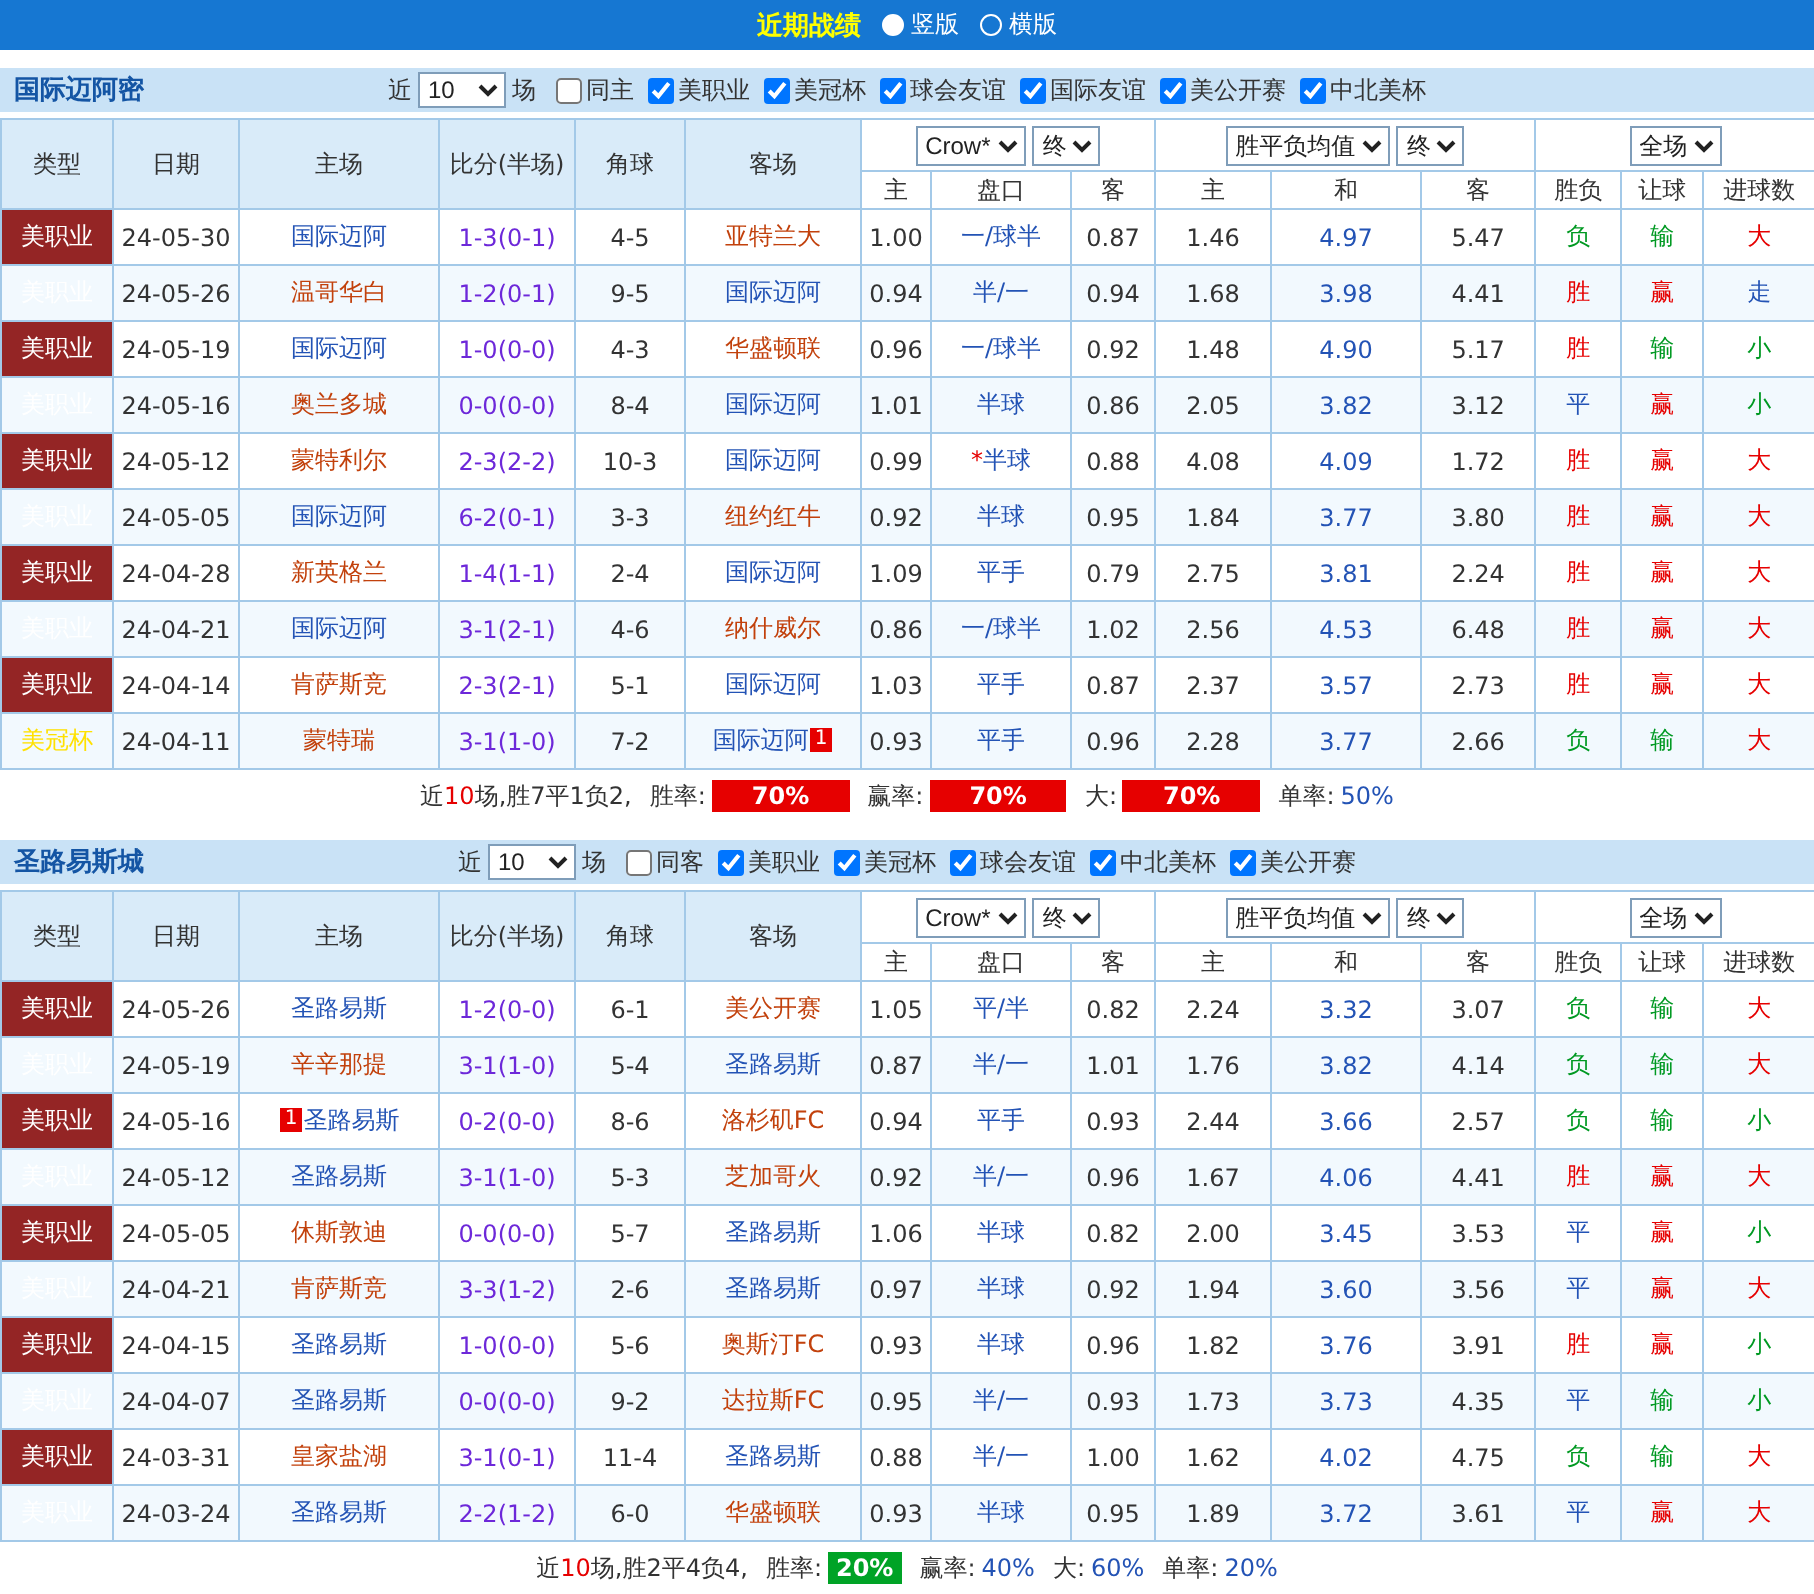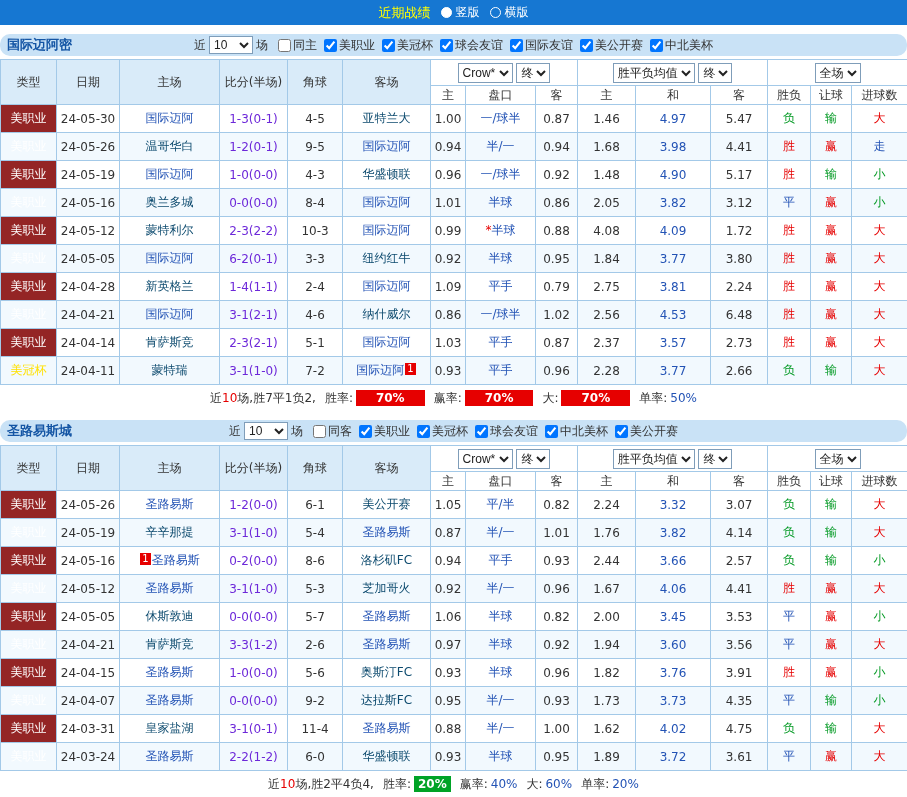"近期战绩" .topbar .title { font-weight: normal -> bold }
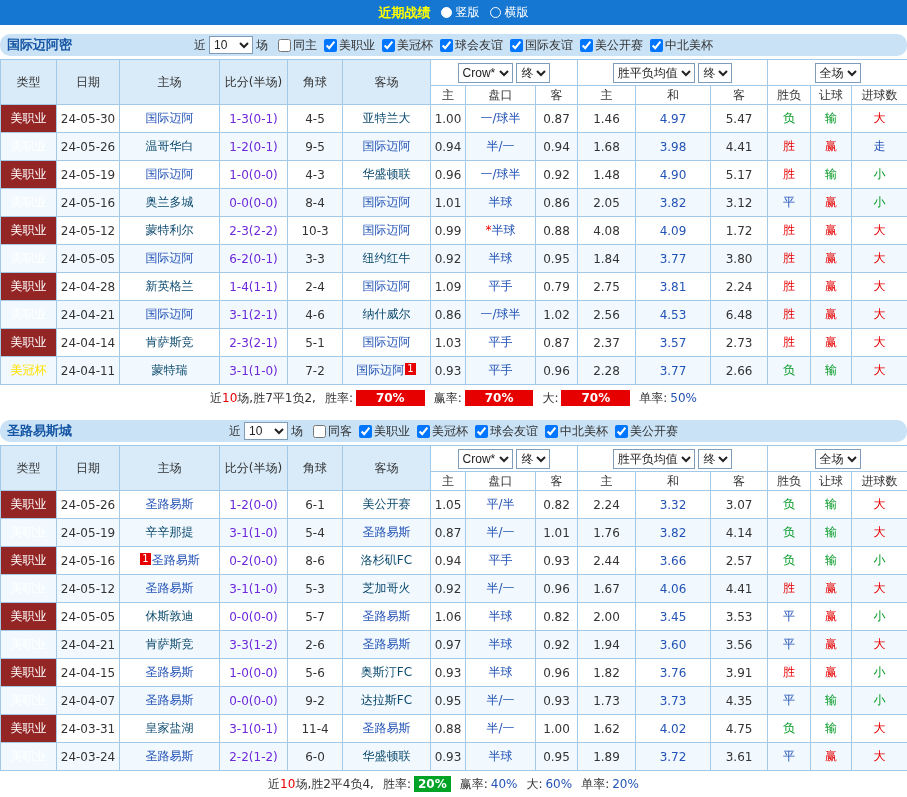"国际迈阿密" .filterbar { border-radius: 10px -> none }
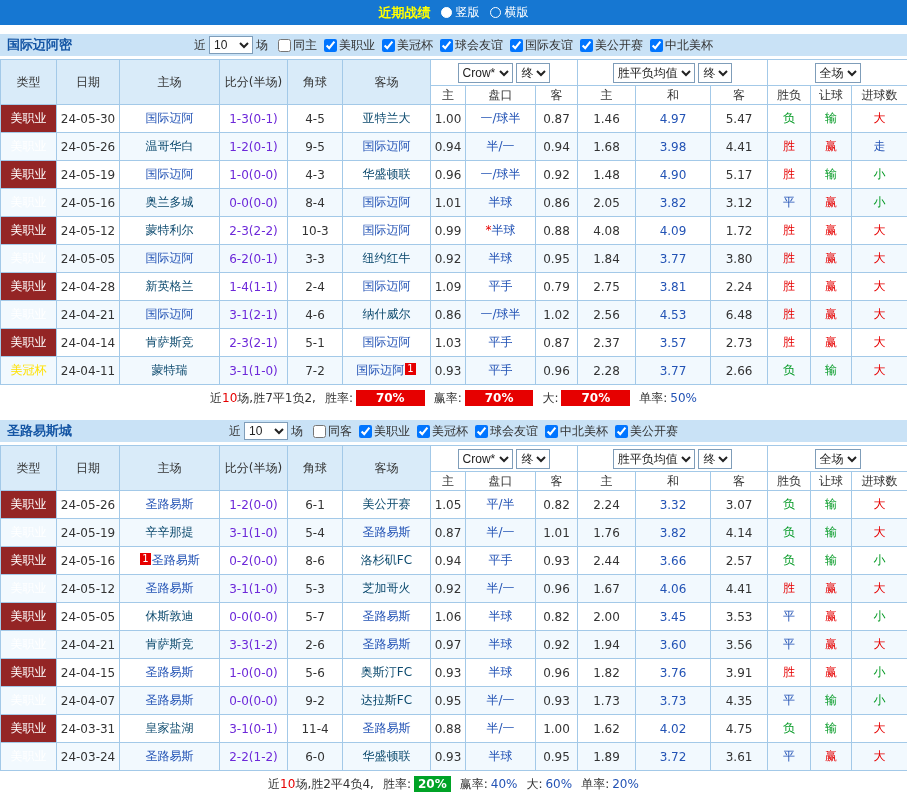"亚特兰大" .team { color: #0c4a6e -> #c2410c }
